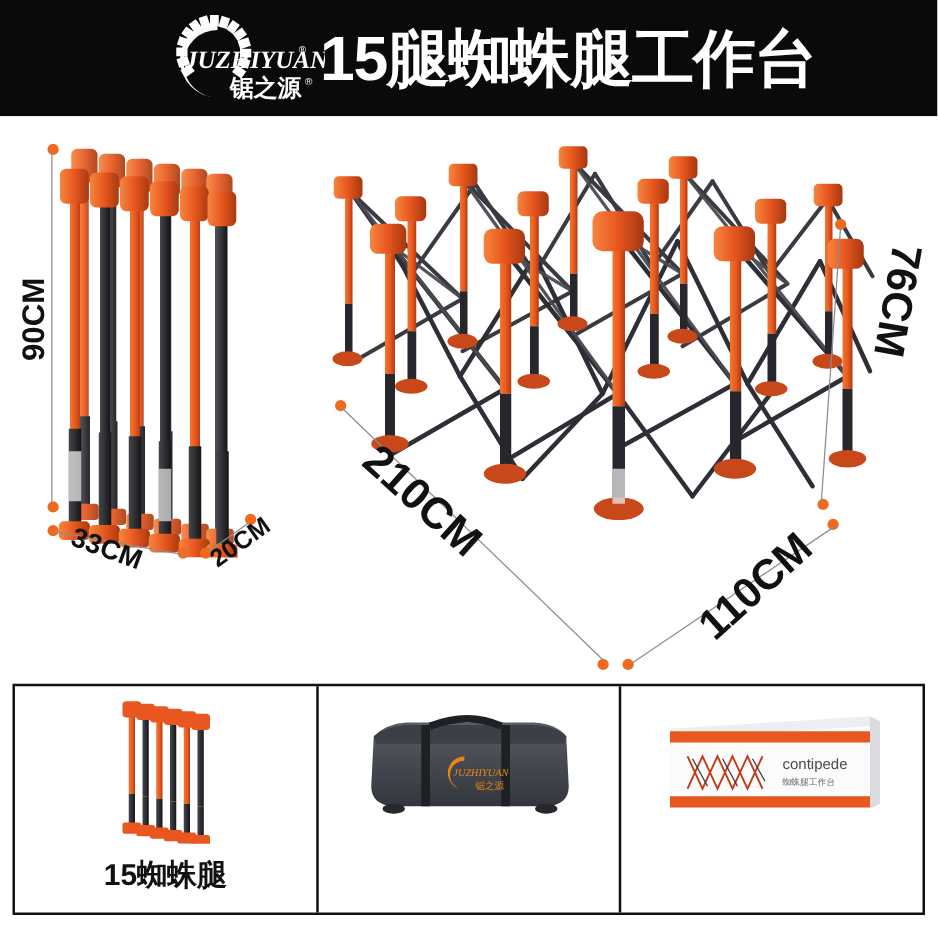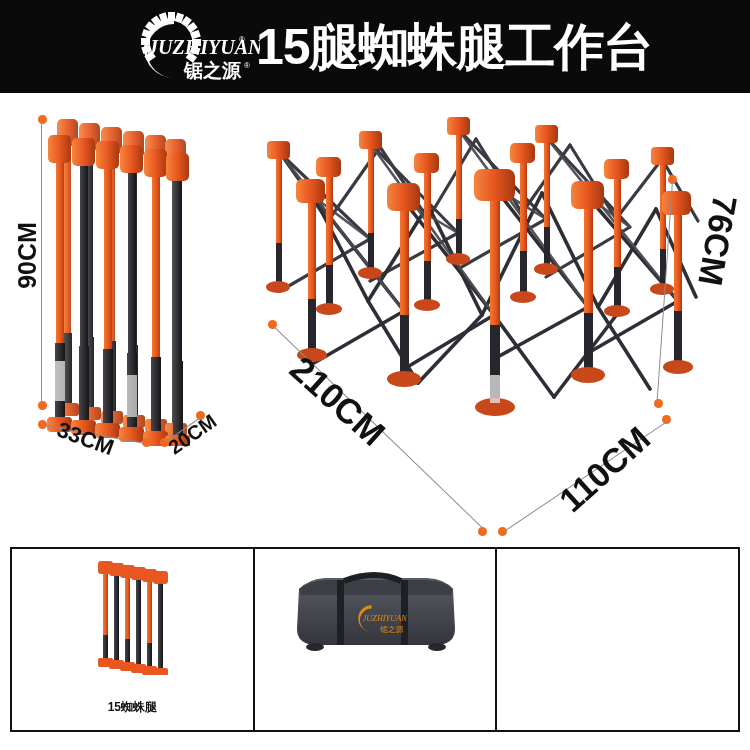"contipede" div.cellimg { html: none -> <div> <svg> <polygon></polygon> <rect></rect> <rect></rect> <rect></rect> <polygon></polygon> <g> <path></path> <path></path> </g> <g> <path></path> </g> <text>contipede</text> <text>蜘蛛腿工作台</text> </svg> </div> }
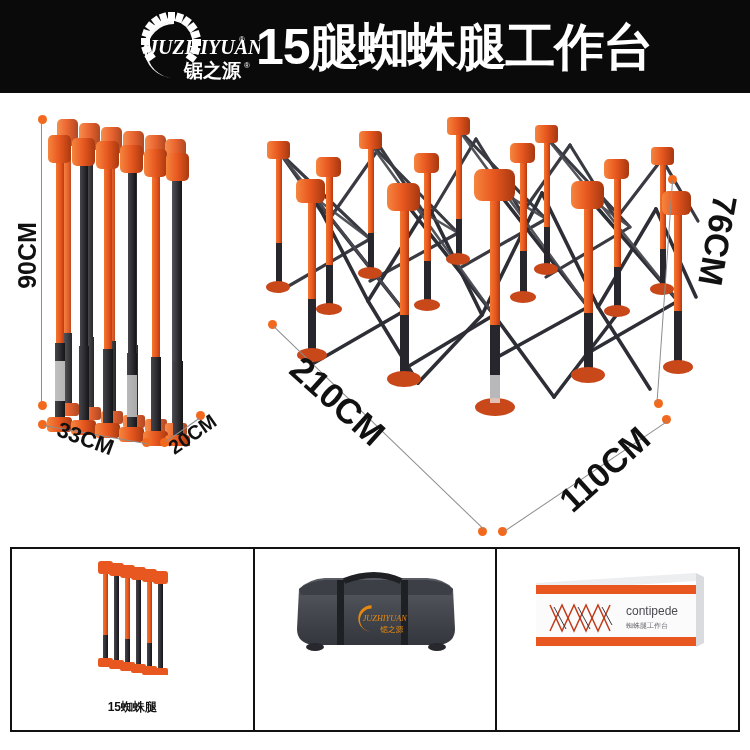"15蜘蛛腿" .celllabel { font-size: 12px -> 24px }
